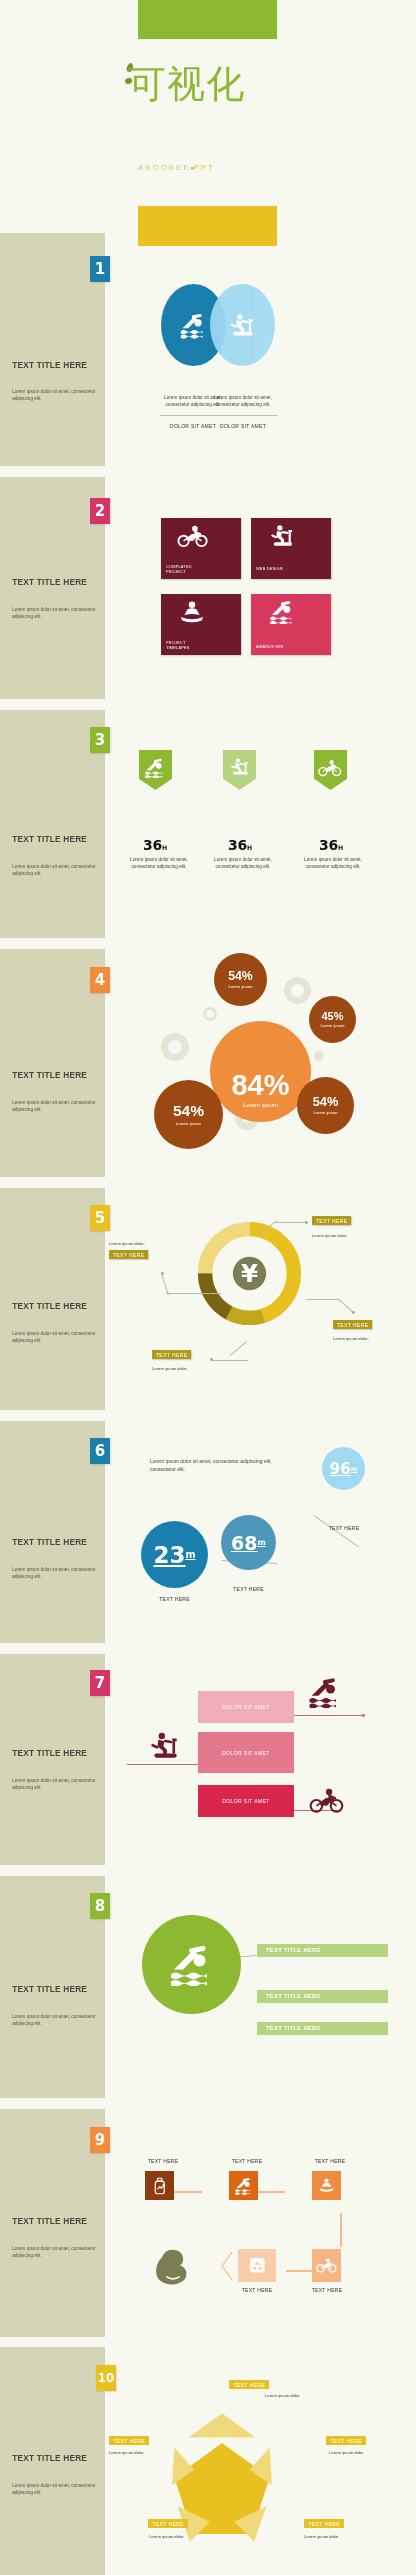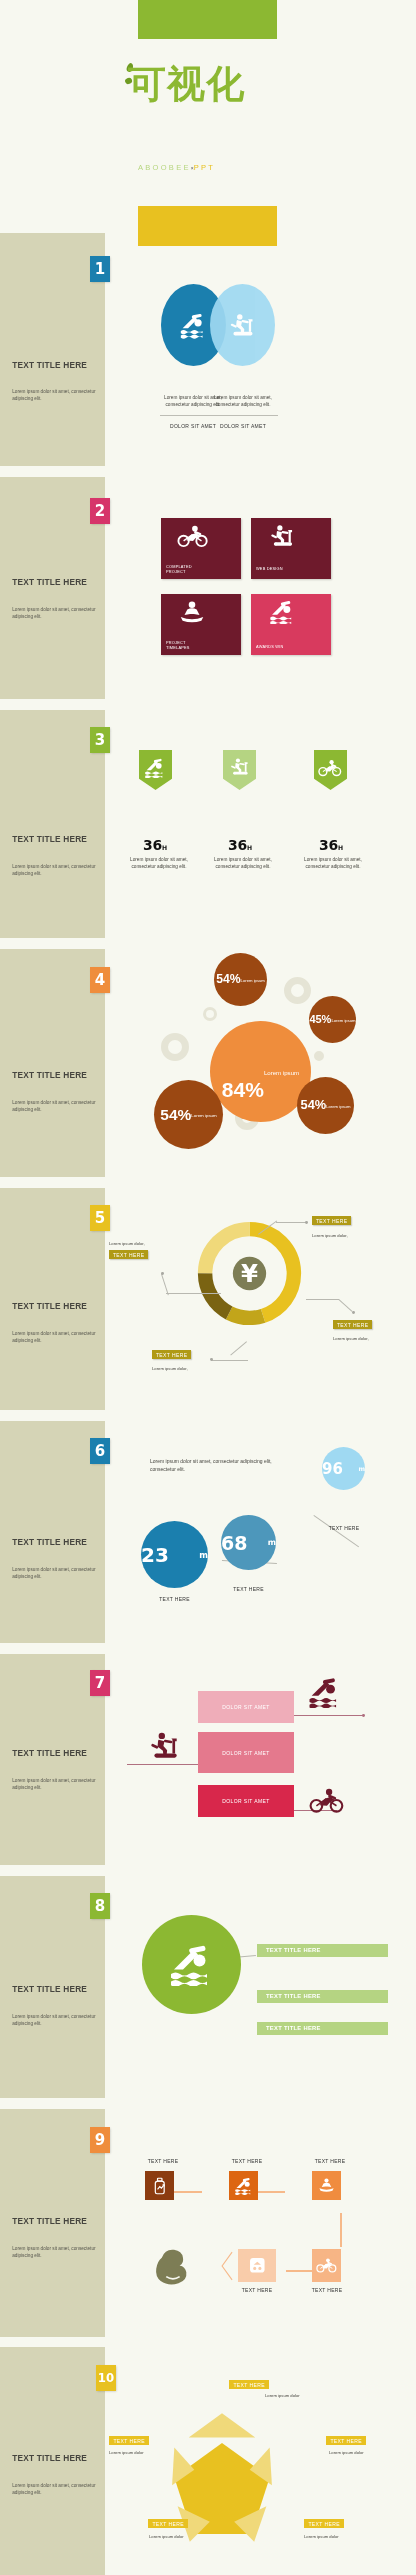"可视化" .cn-title { font-weight: bold -> normal }
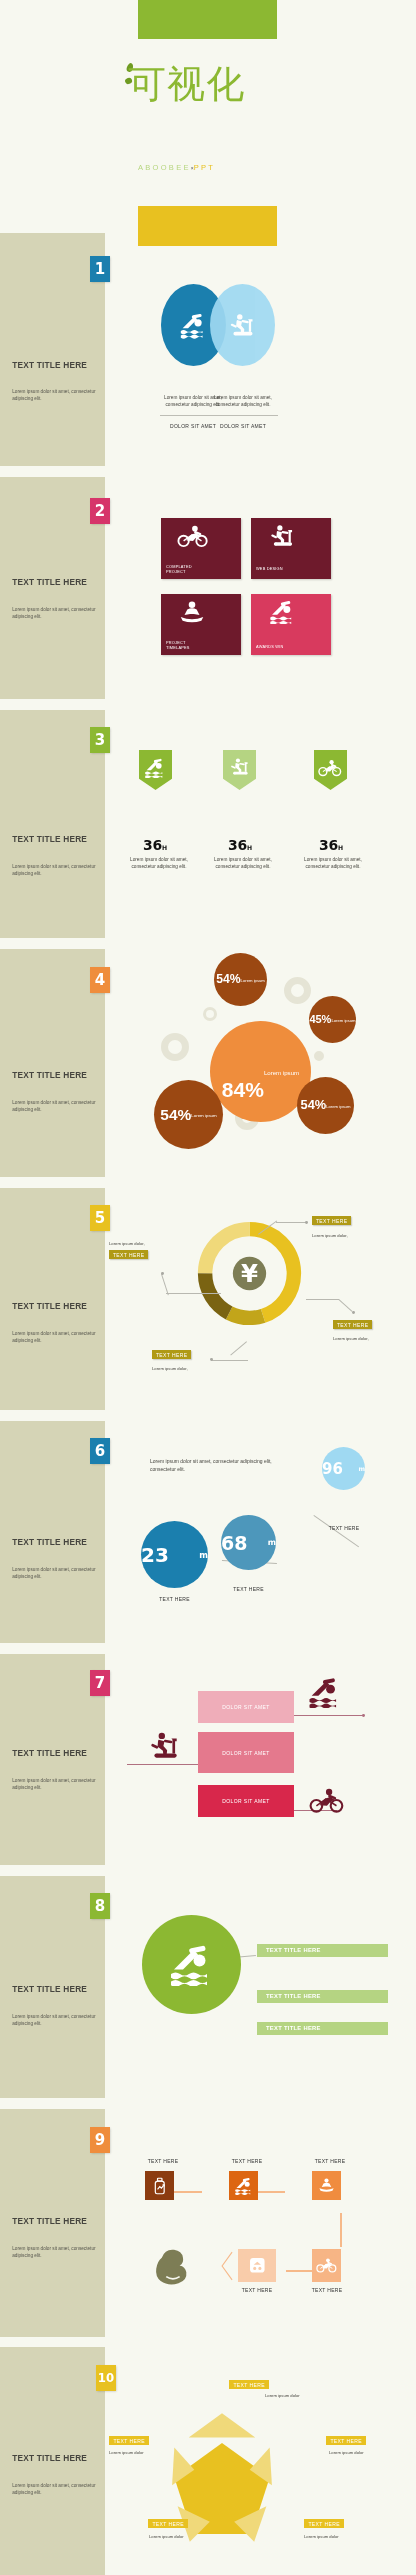"54%" .bub { flex-direction: row -> column }
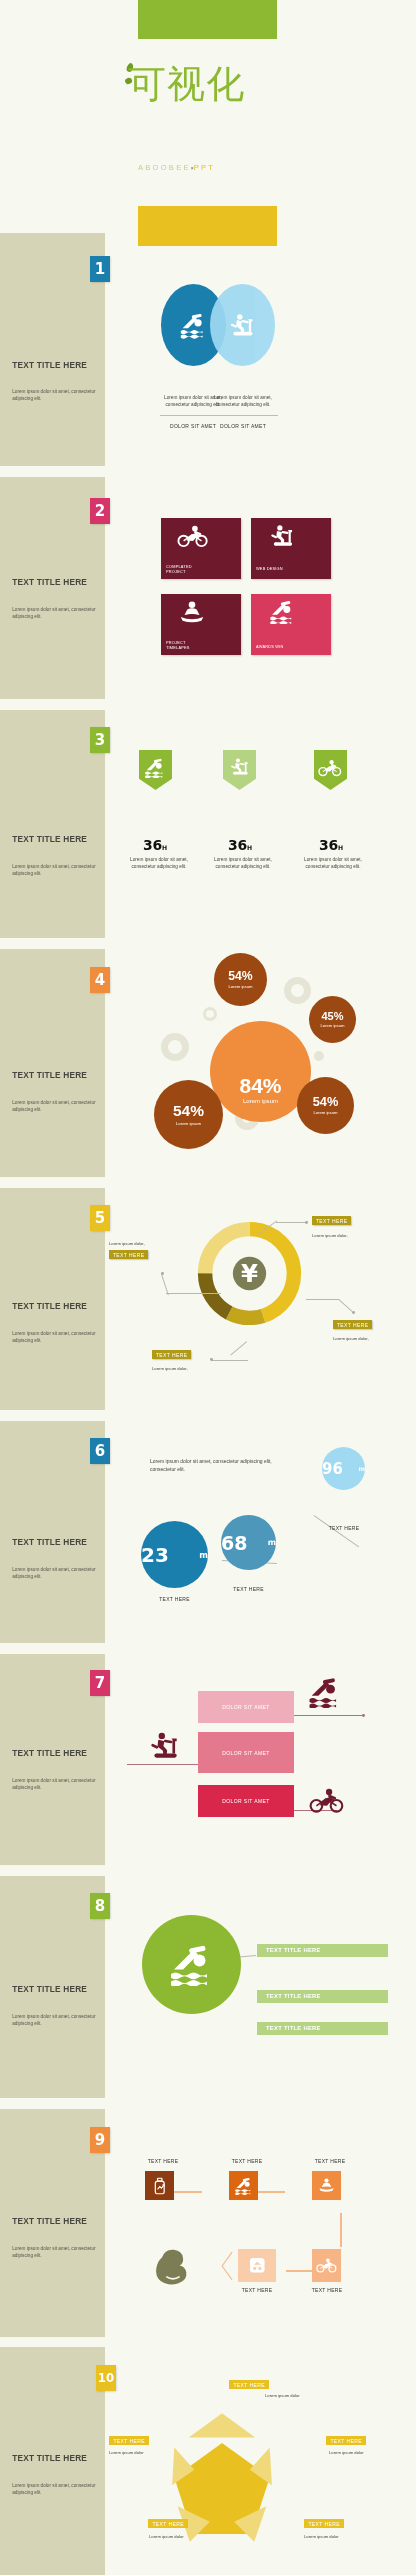"84%" div.pv { font-size: 21px -> 29px }
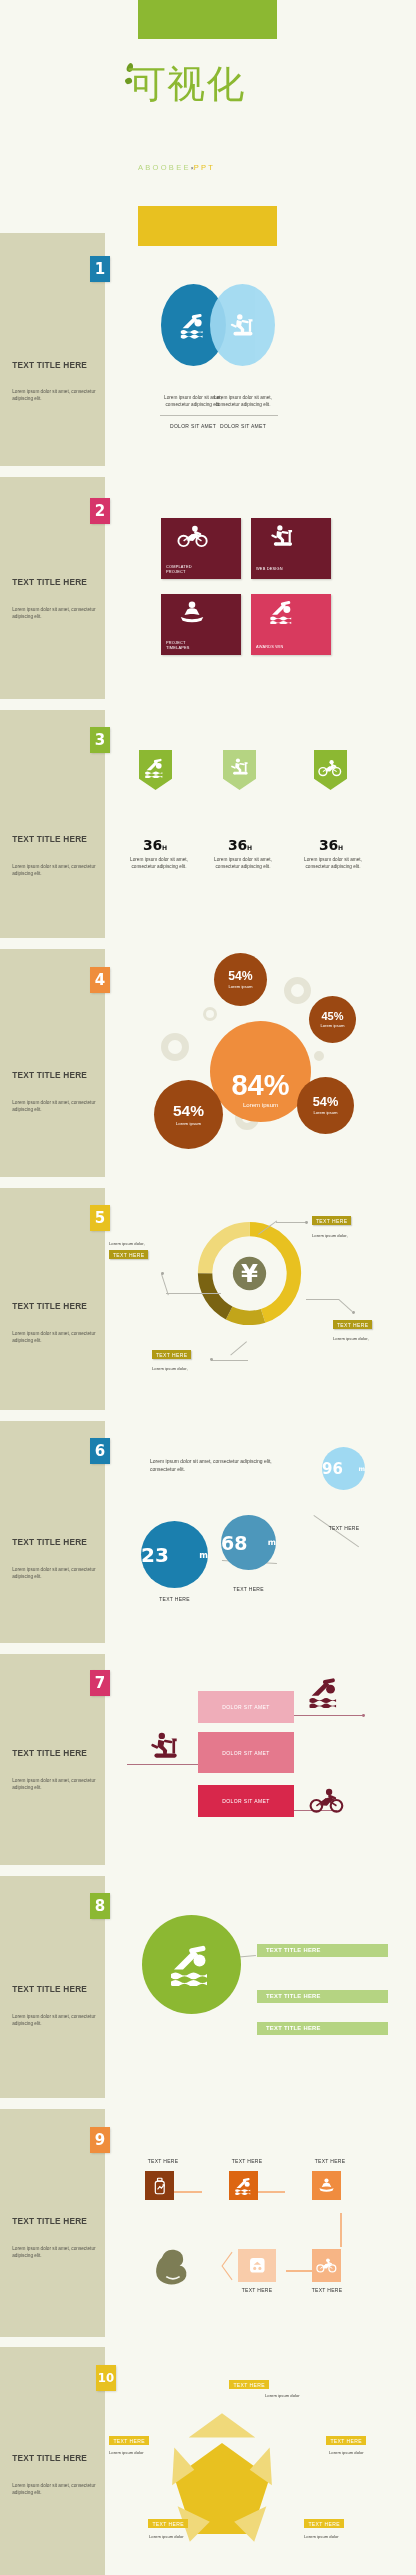"96" .cbig { justify-content: space-between -> center; text-decoration: none -> underline }
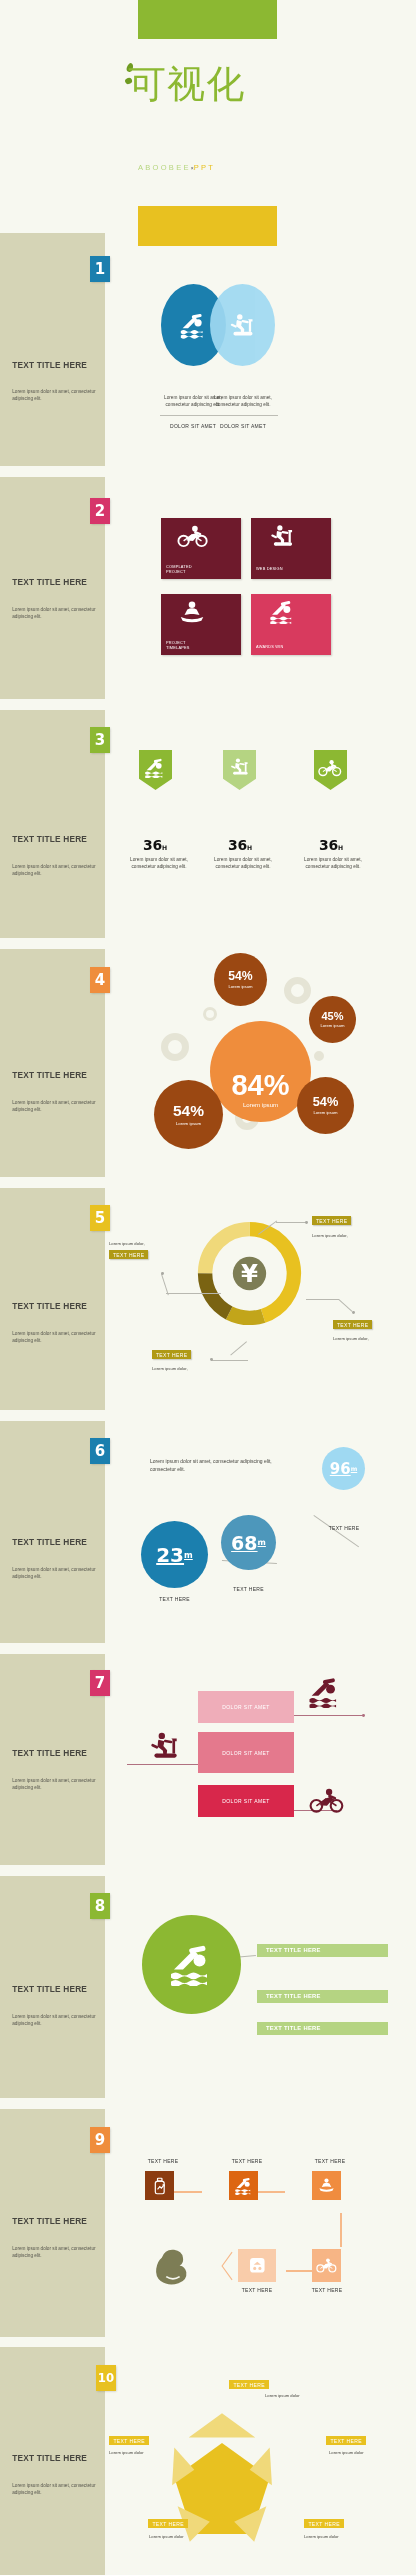"23" div.cbig { font-size: 20px -> 23px }
